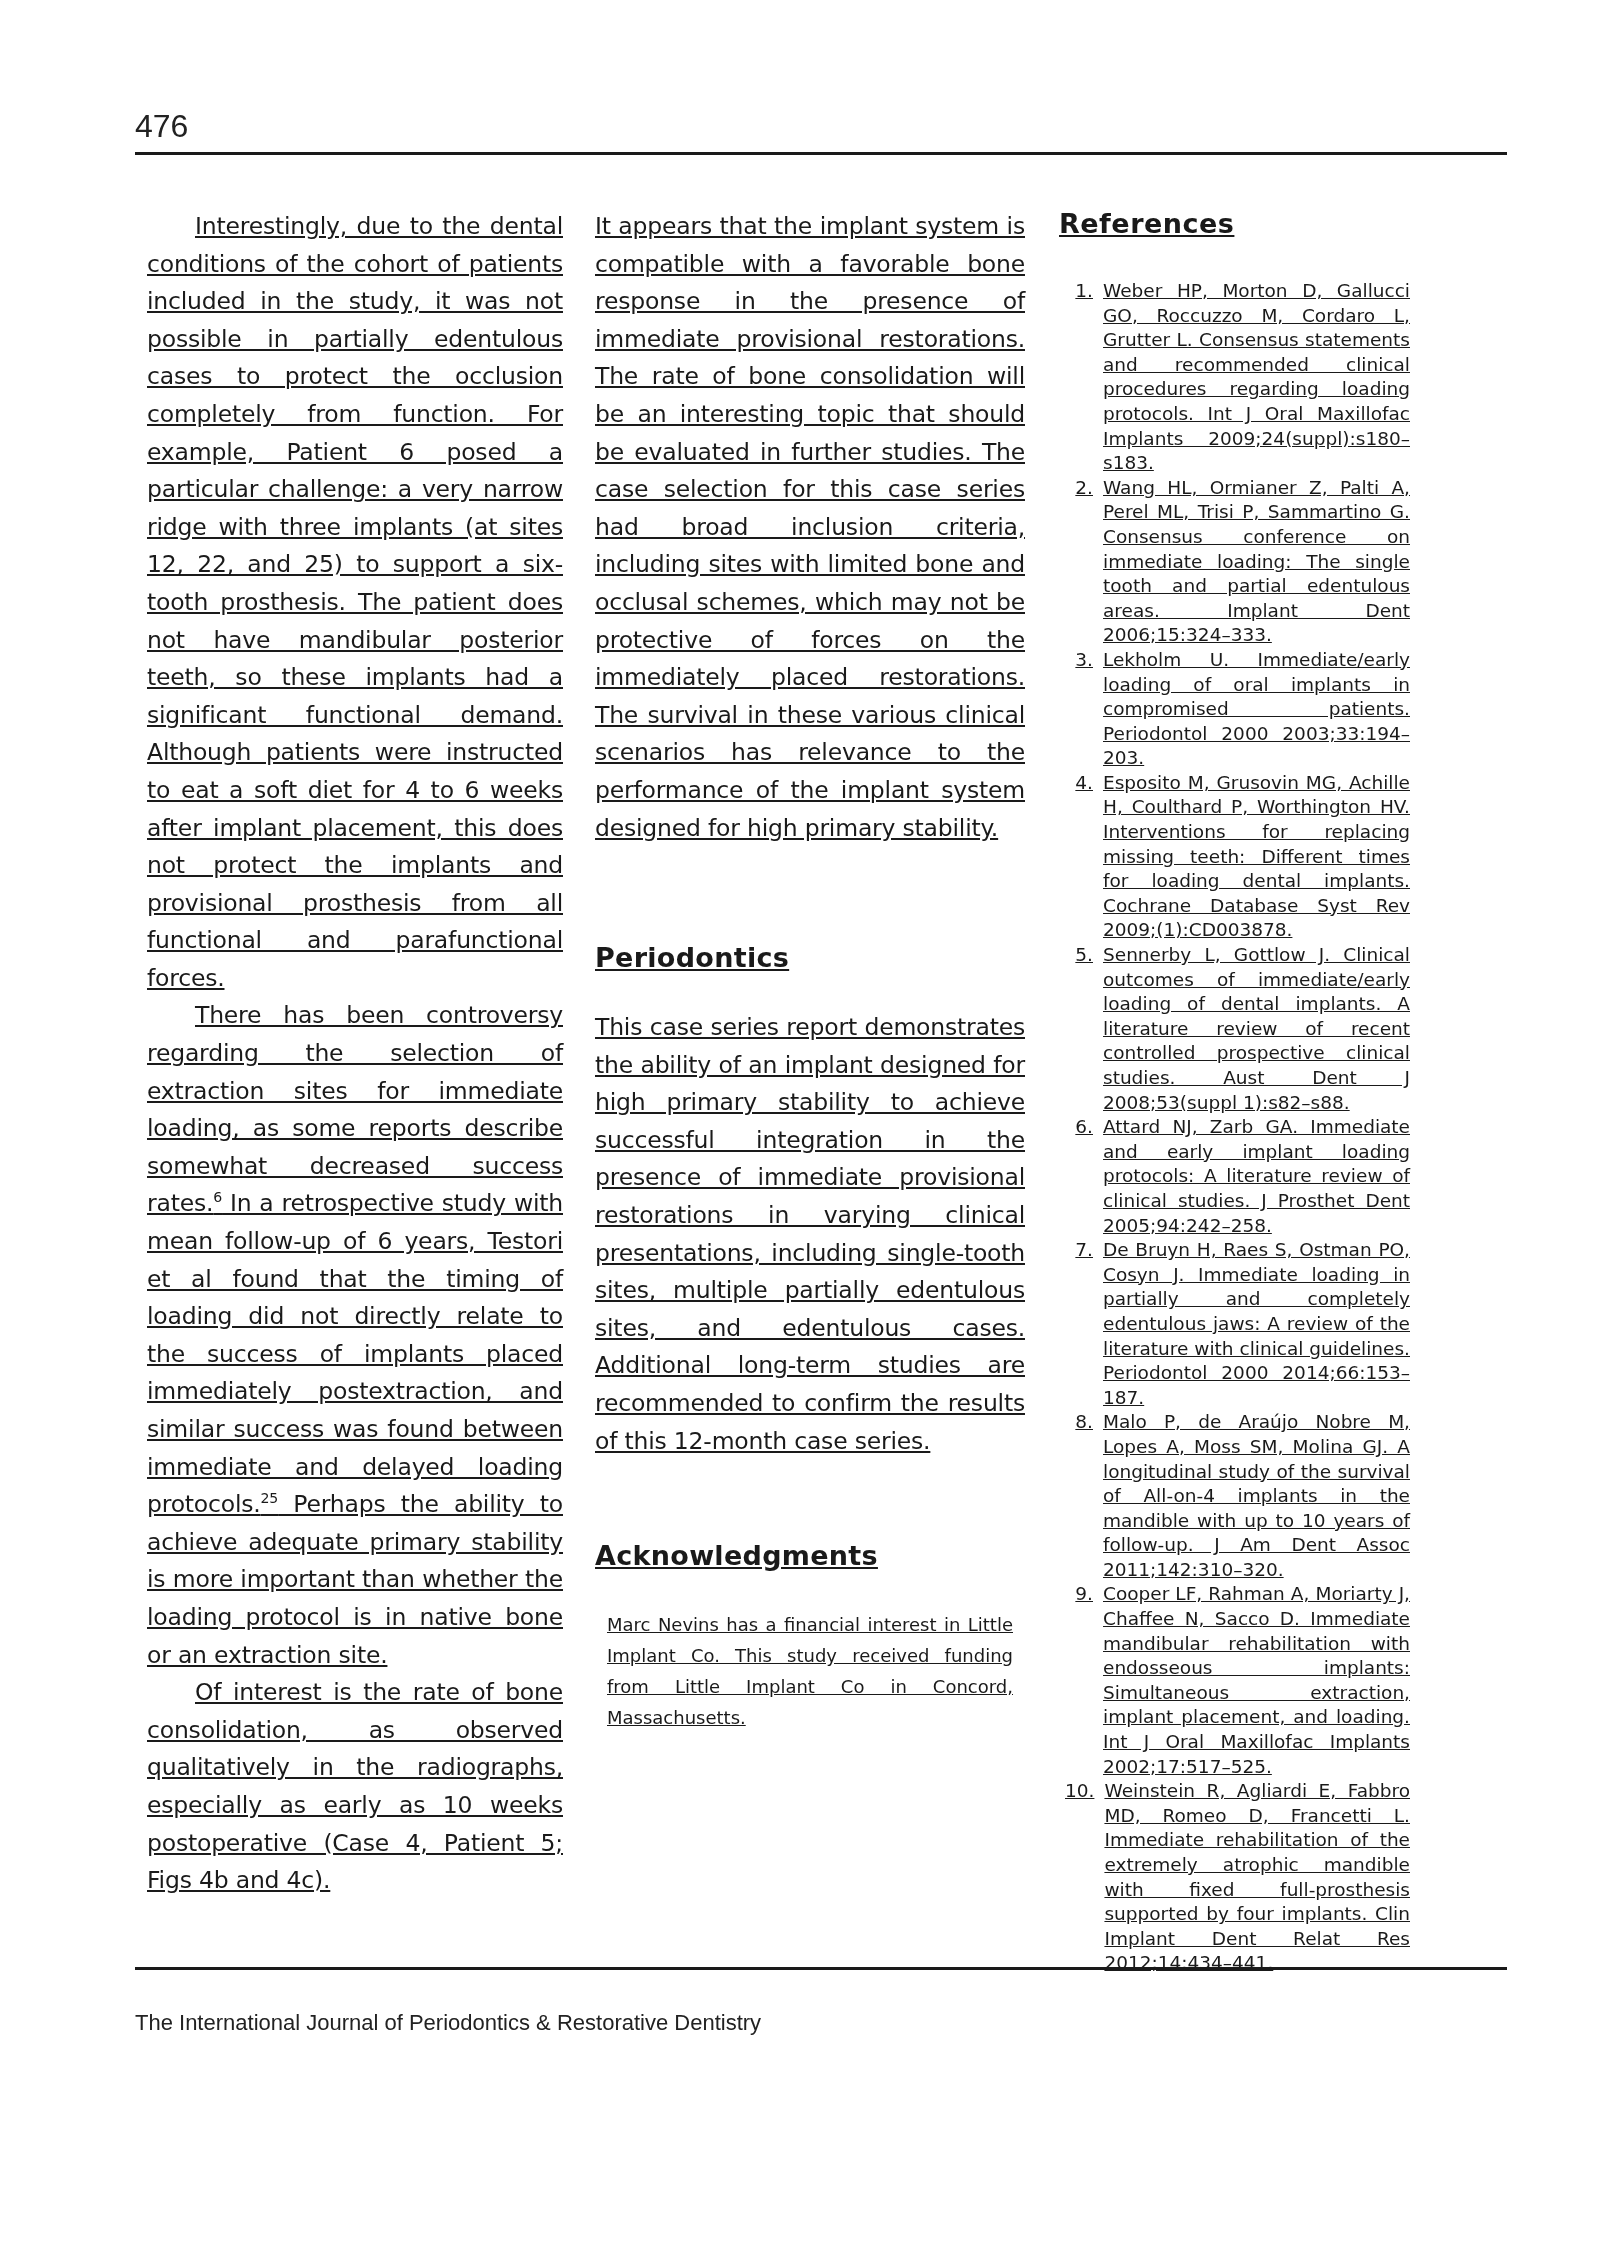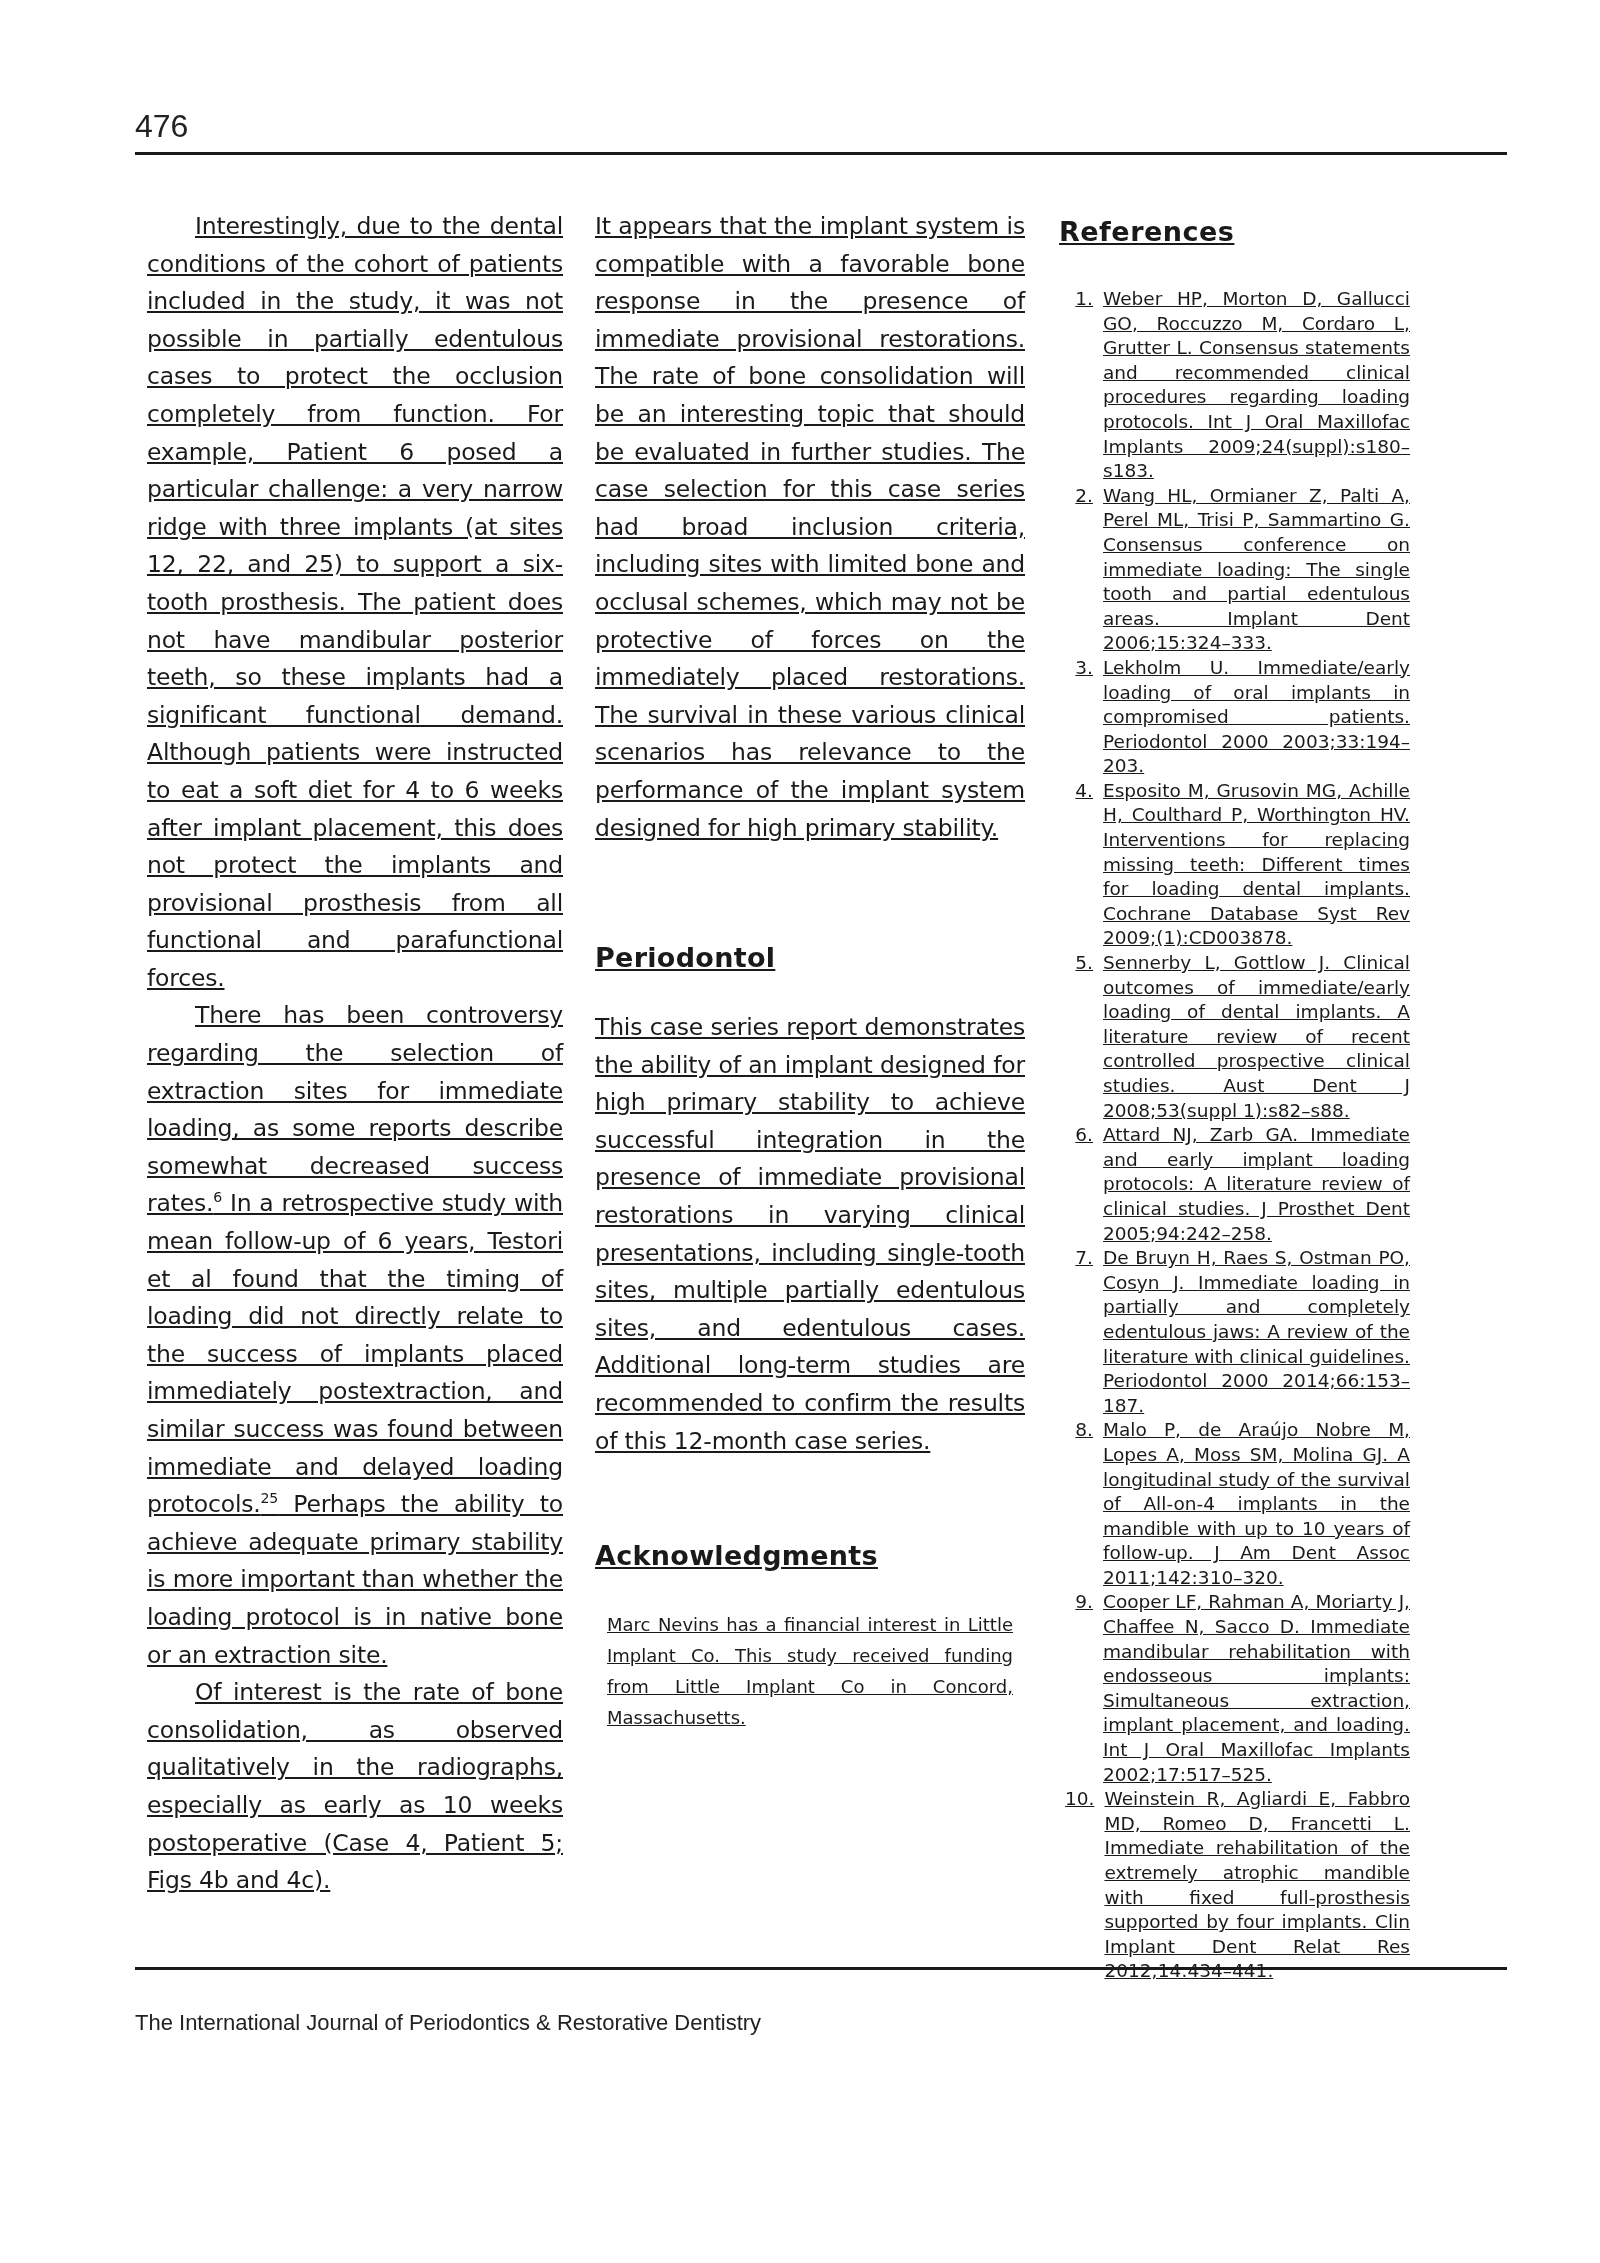"References" .ref-heading { margin: 8px 0 40px -6px -> 0 0 40px -6px }
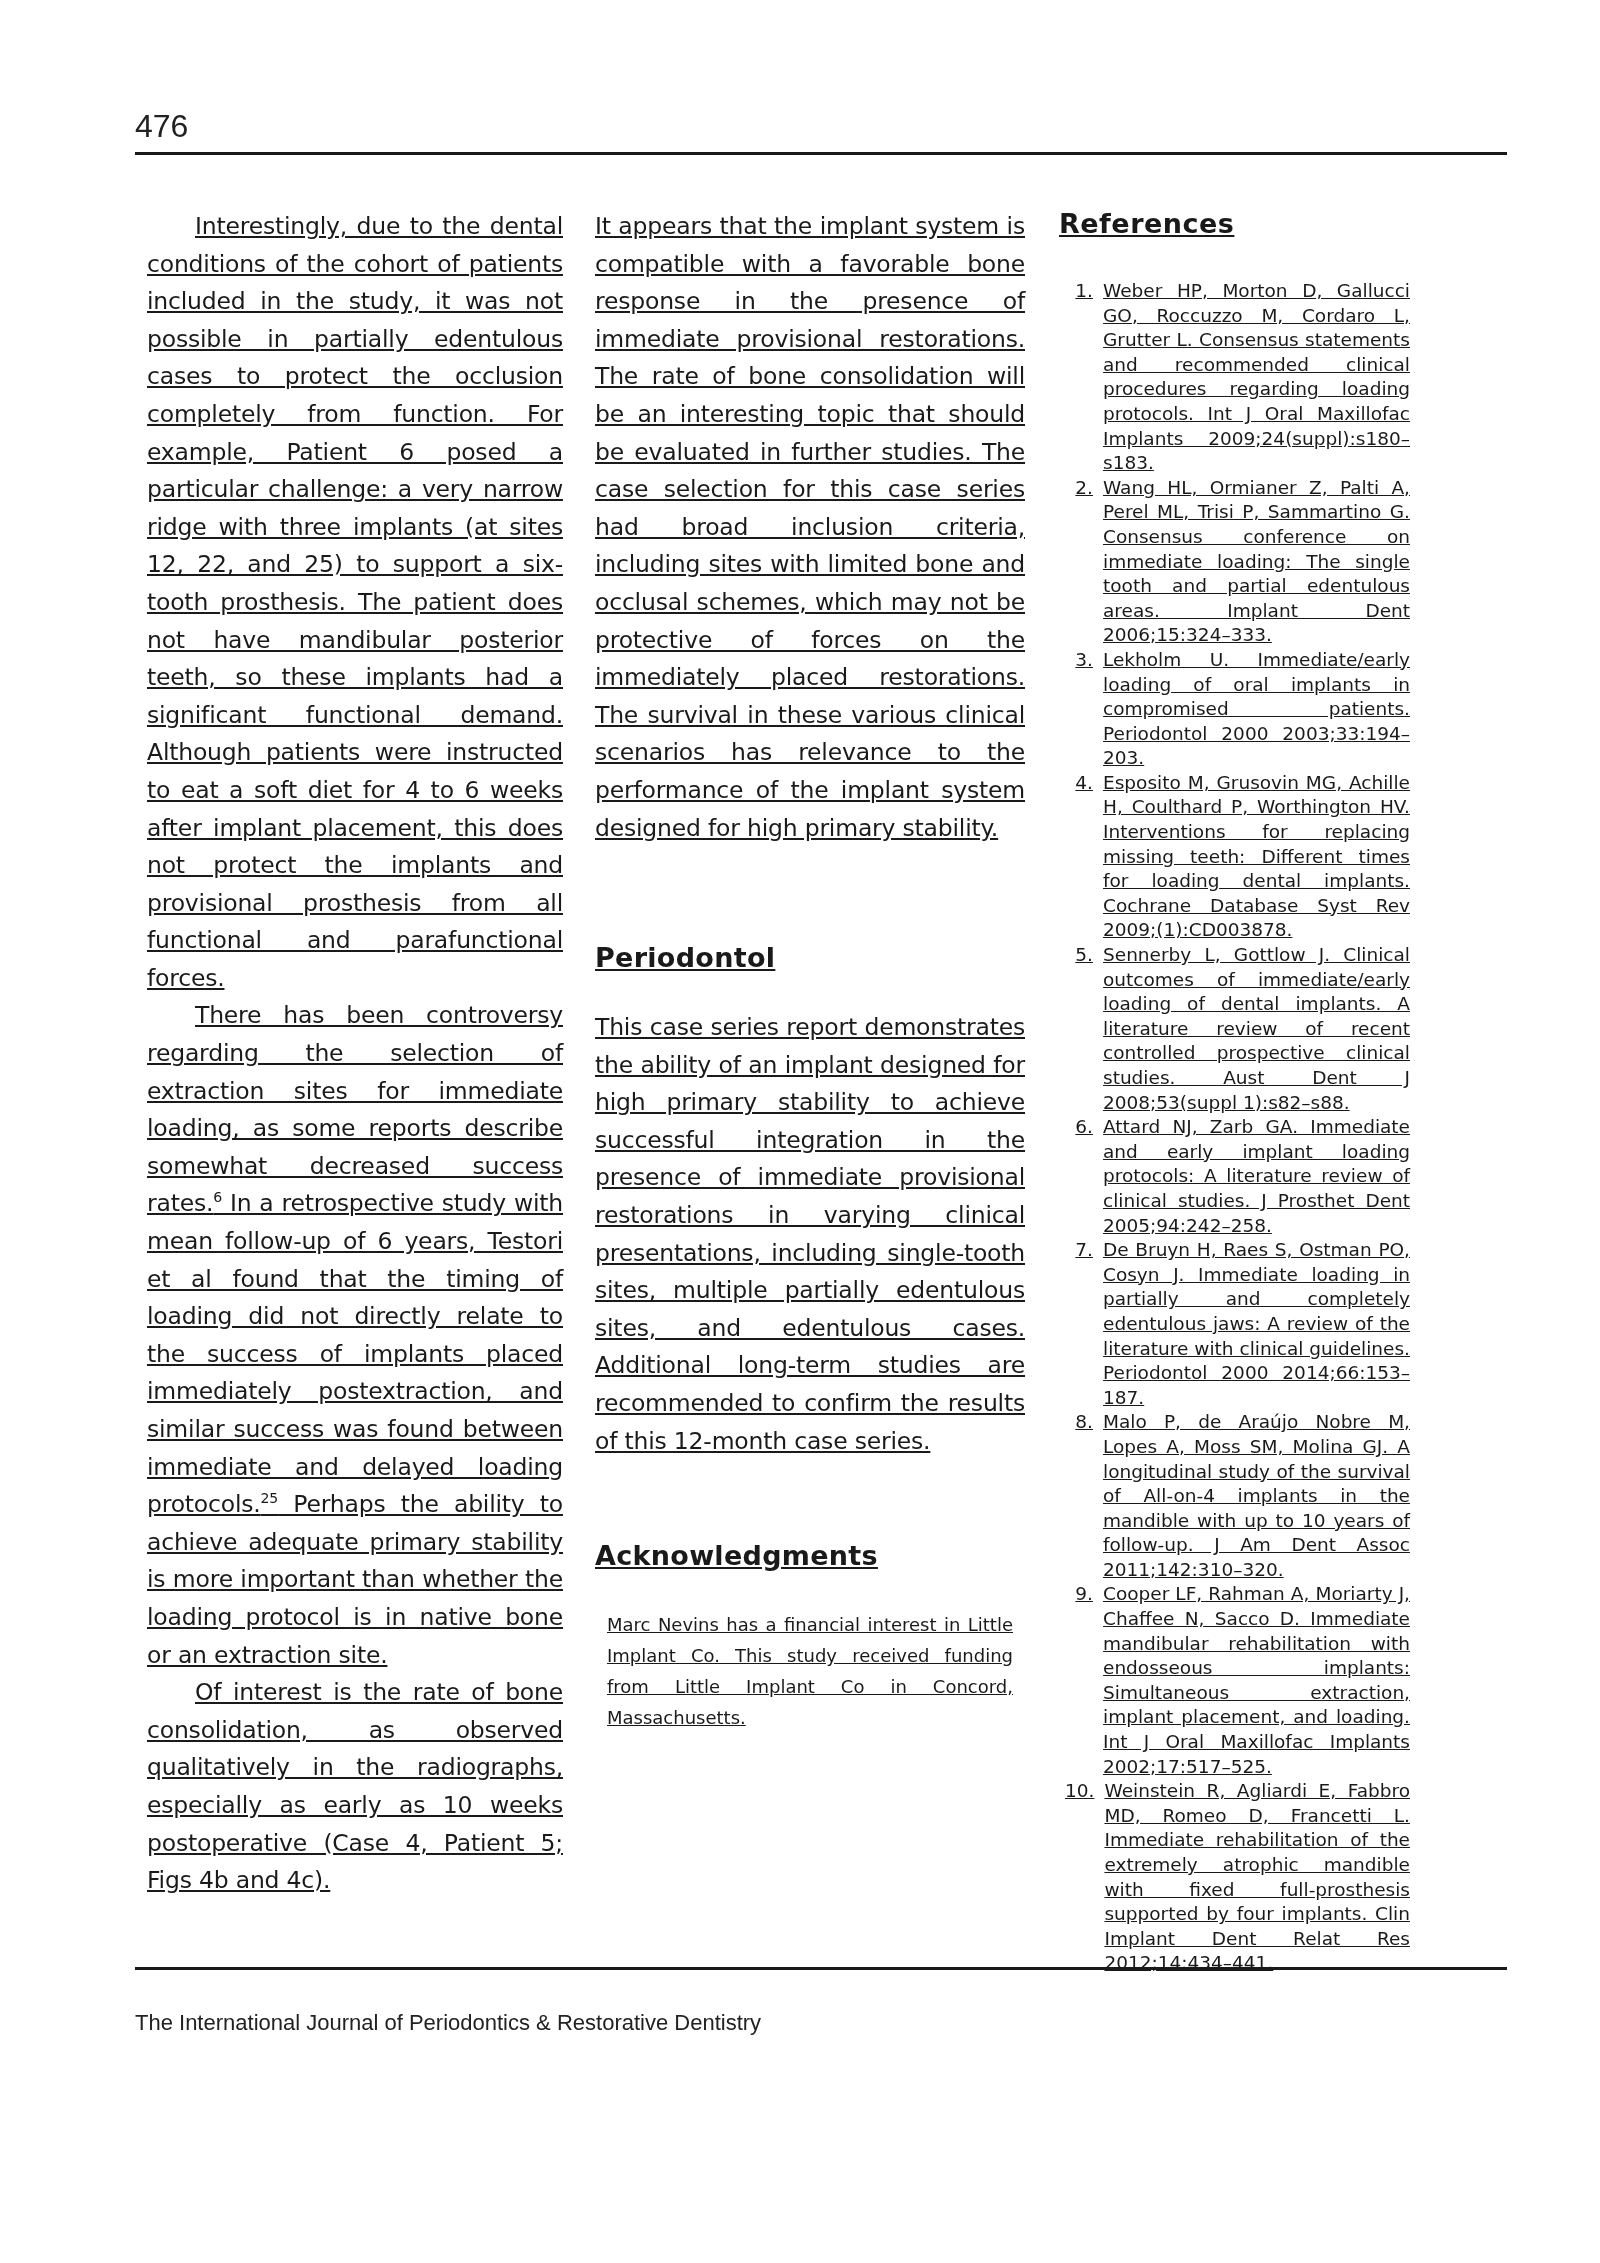"Periodontol" h2.section-heading { text: Periodontol -> Periodontics }
